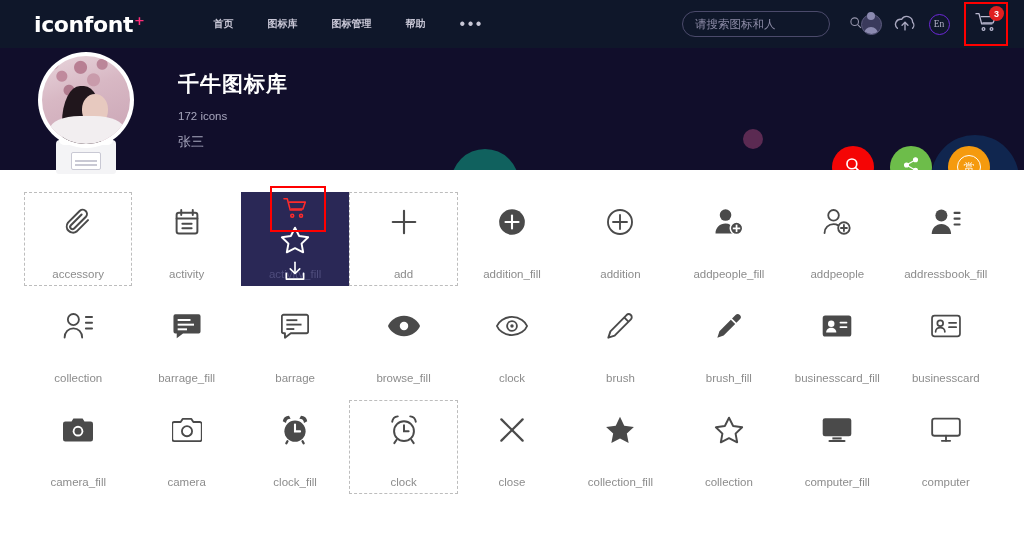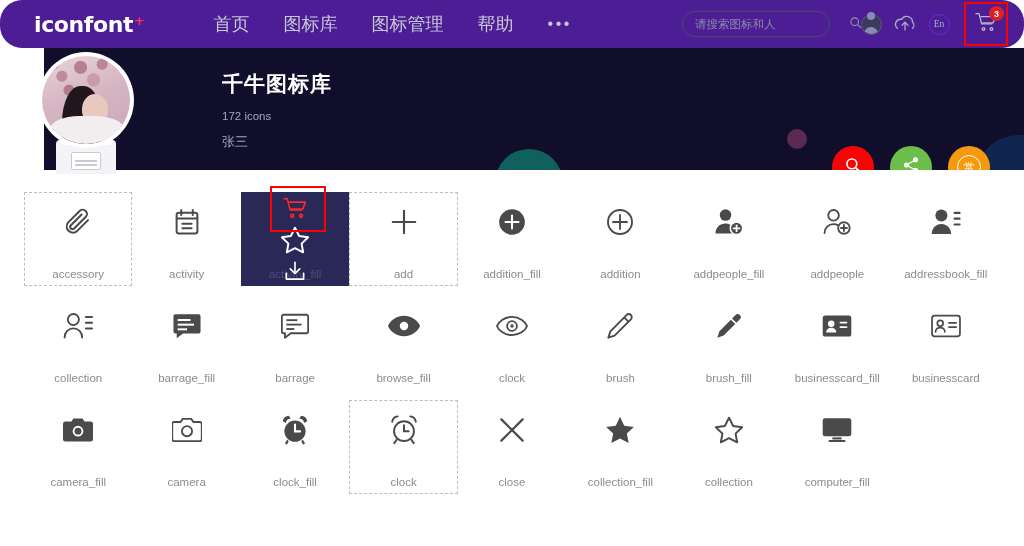"iconfont+" .header { background: #4c1d95 -> #0f172a; border-radius: 22px -> none }
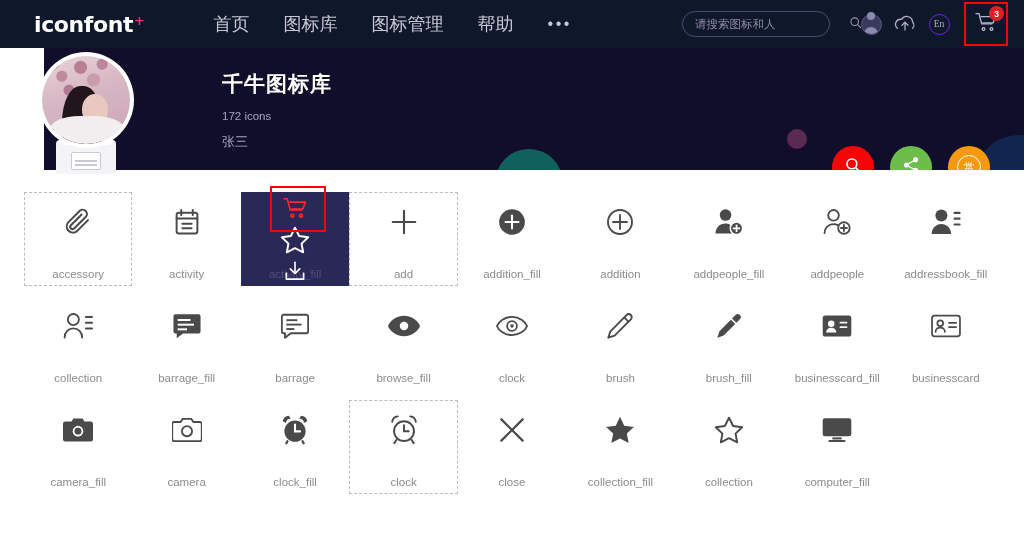"首页" .nav-item { font-size: 18px -> 10px; font-weight: none -> bold }
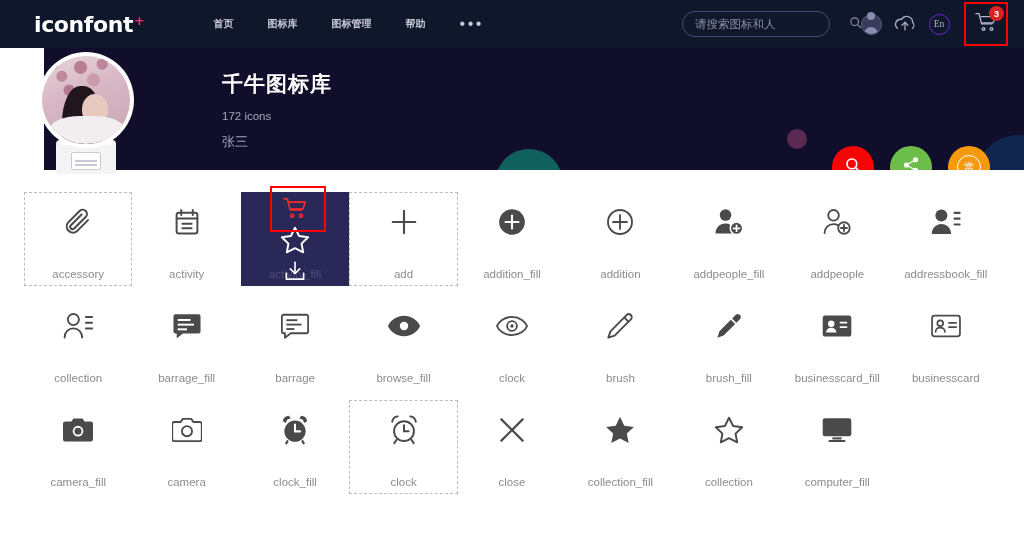"千牛图标库" .banner { margin-left: 44px -> none }
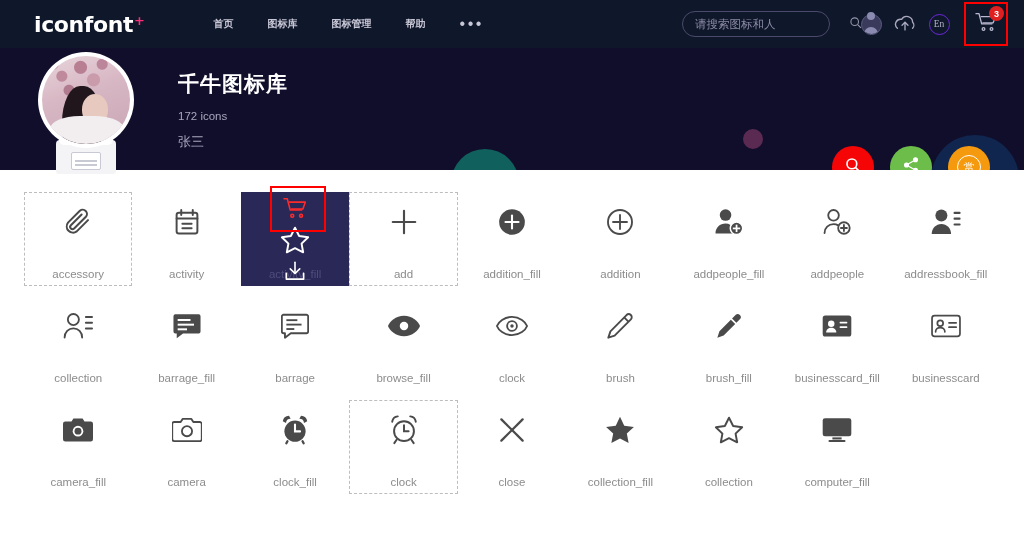"computer" div.cell { html: none -> <div> <div> <svg> <rect></rect> <line></line> <line></line> </svg> </div> <div>computer</div> </div> }
